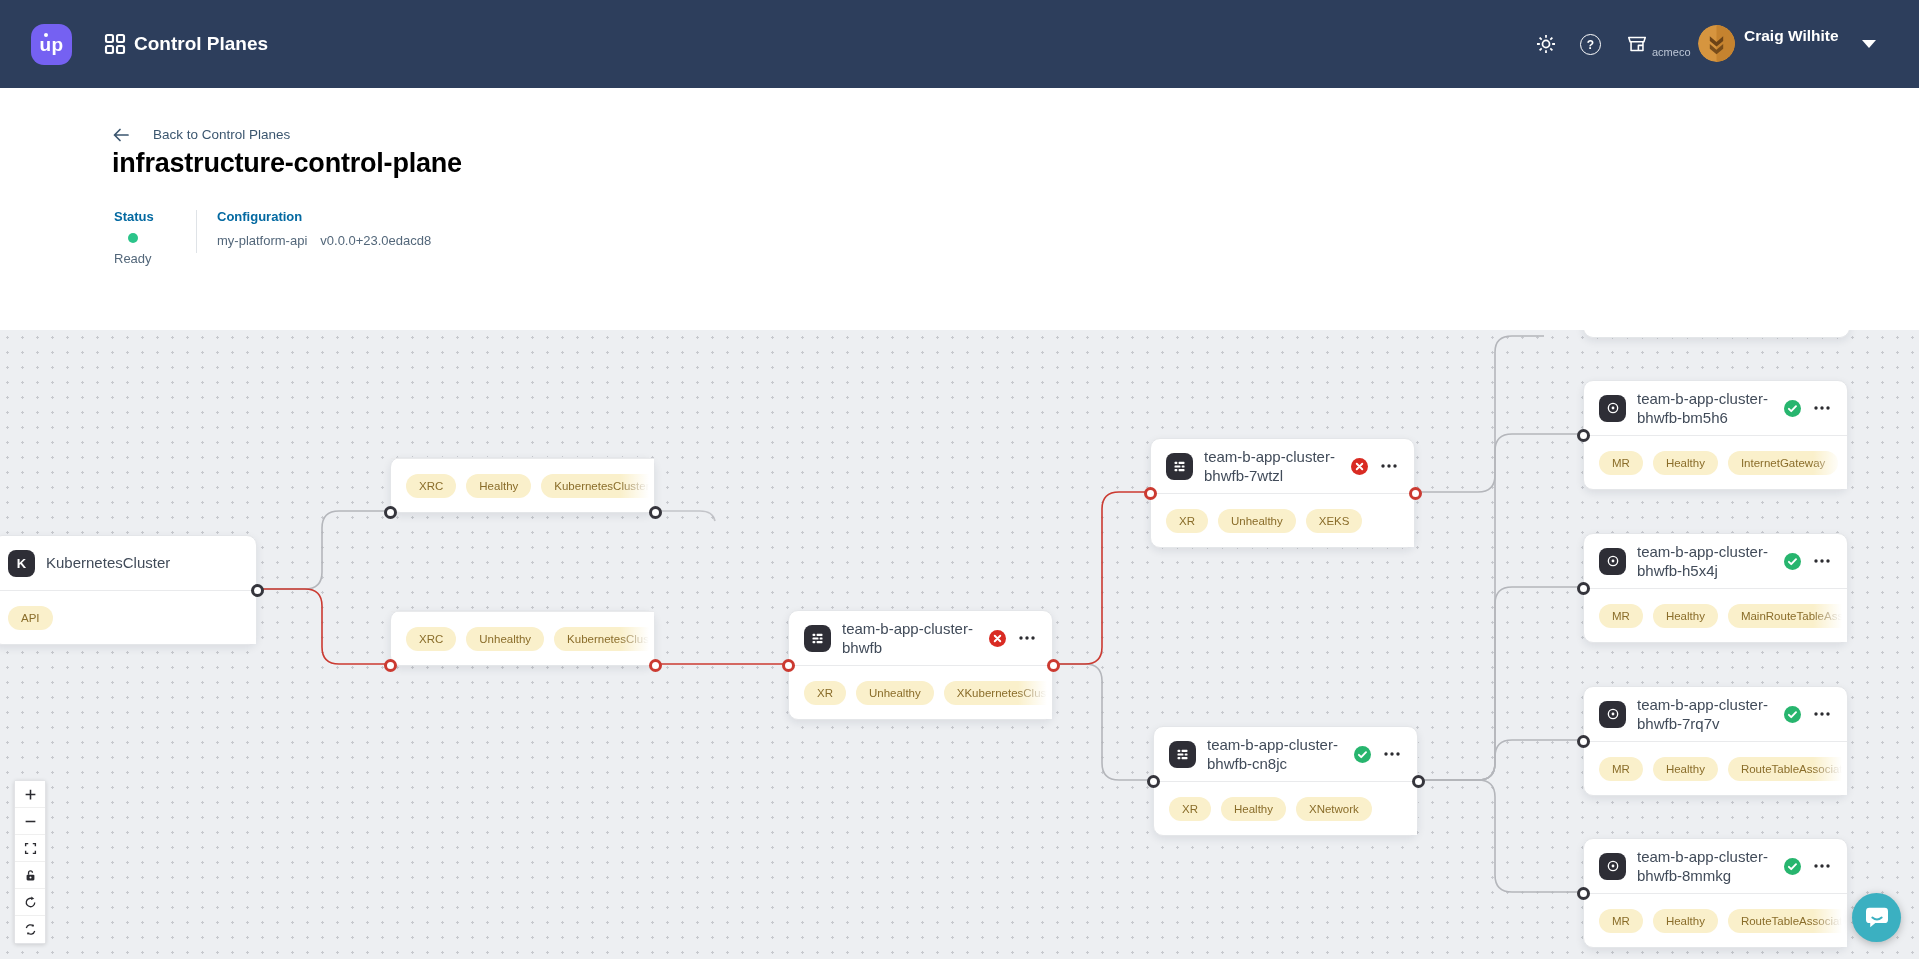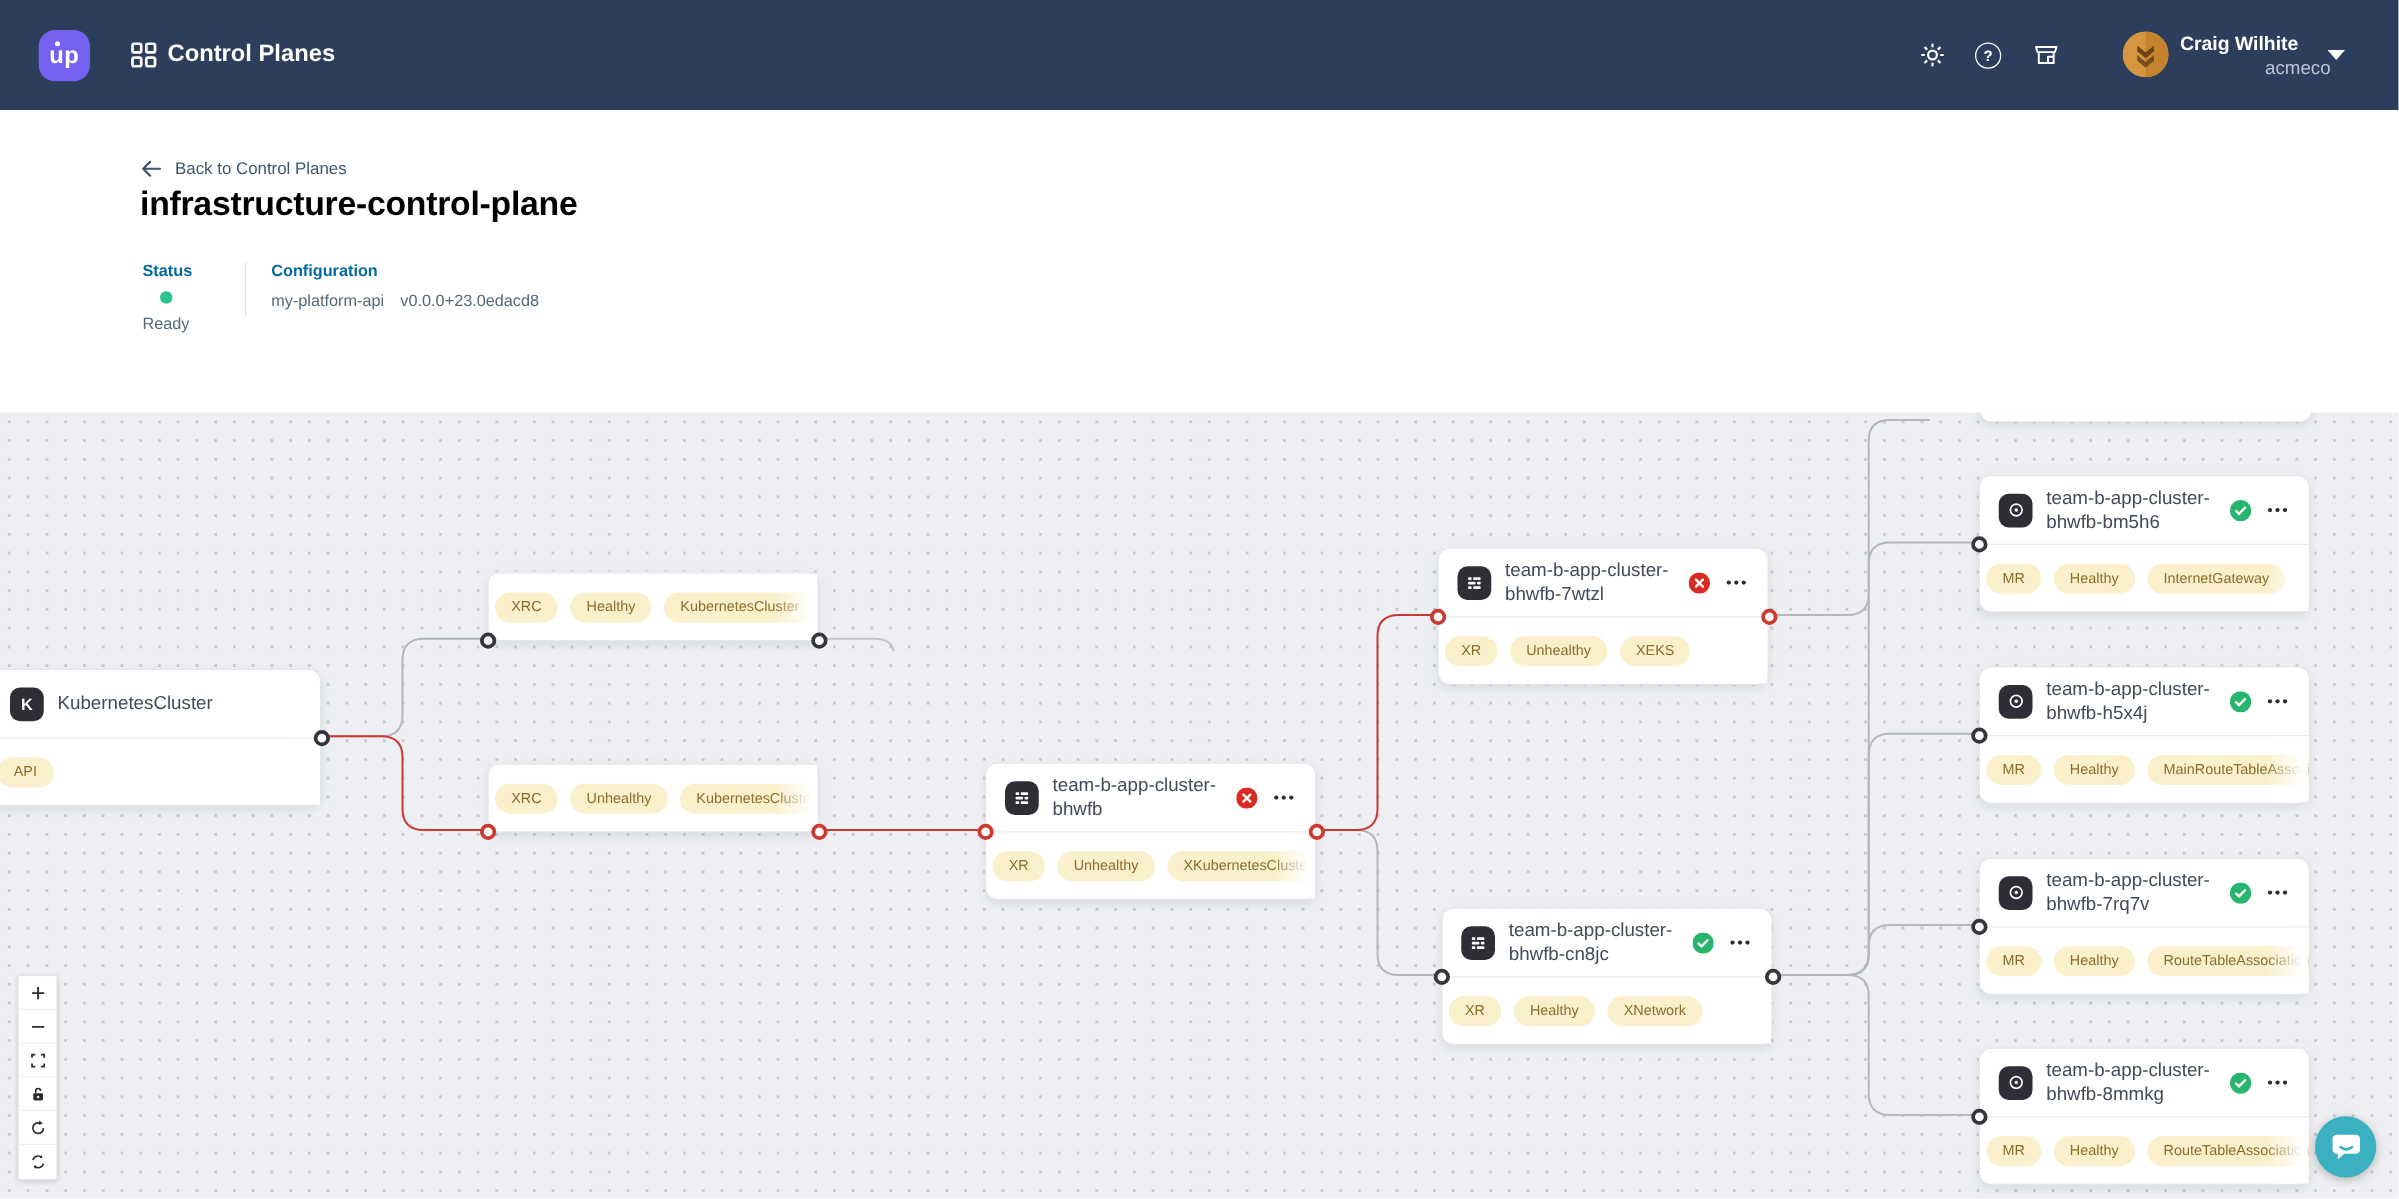"acmeco" .user-org { font-size: 15px -> 11px; left: 1812px -> 1652px }
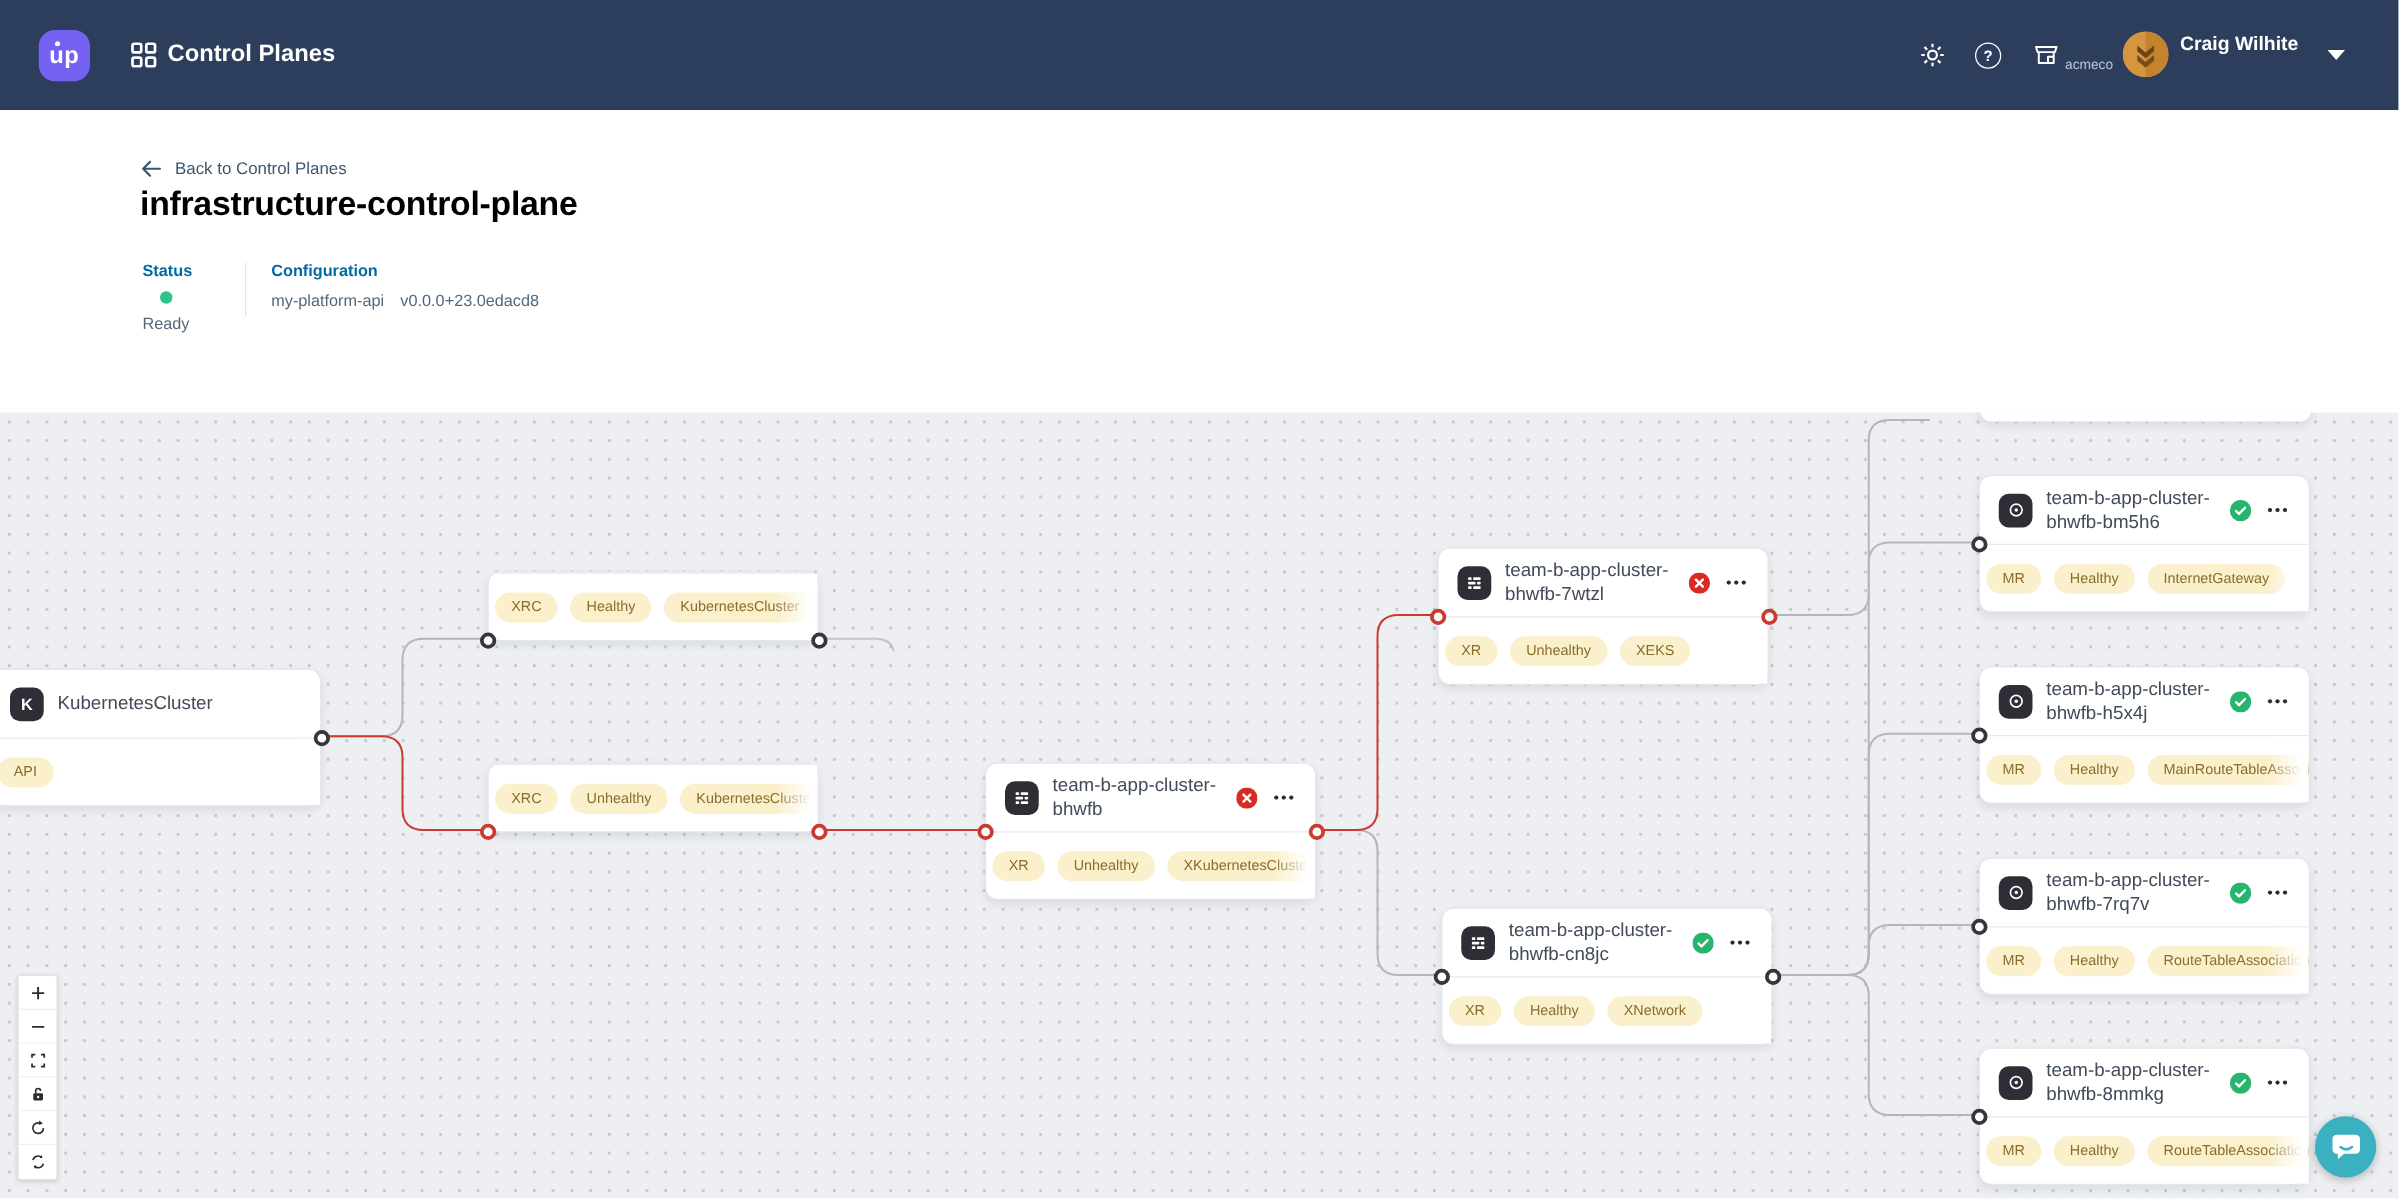"Back to Control Planes" .back-link { gap: 11px -> 24px }
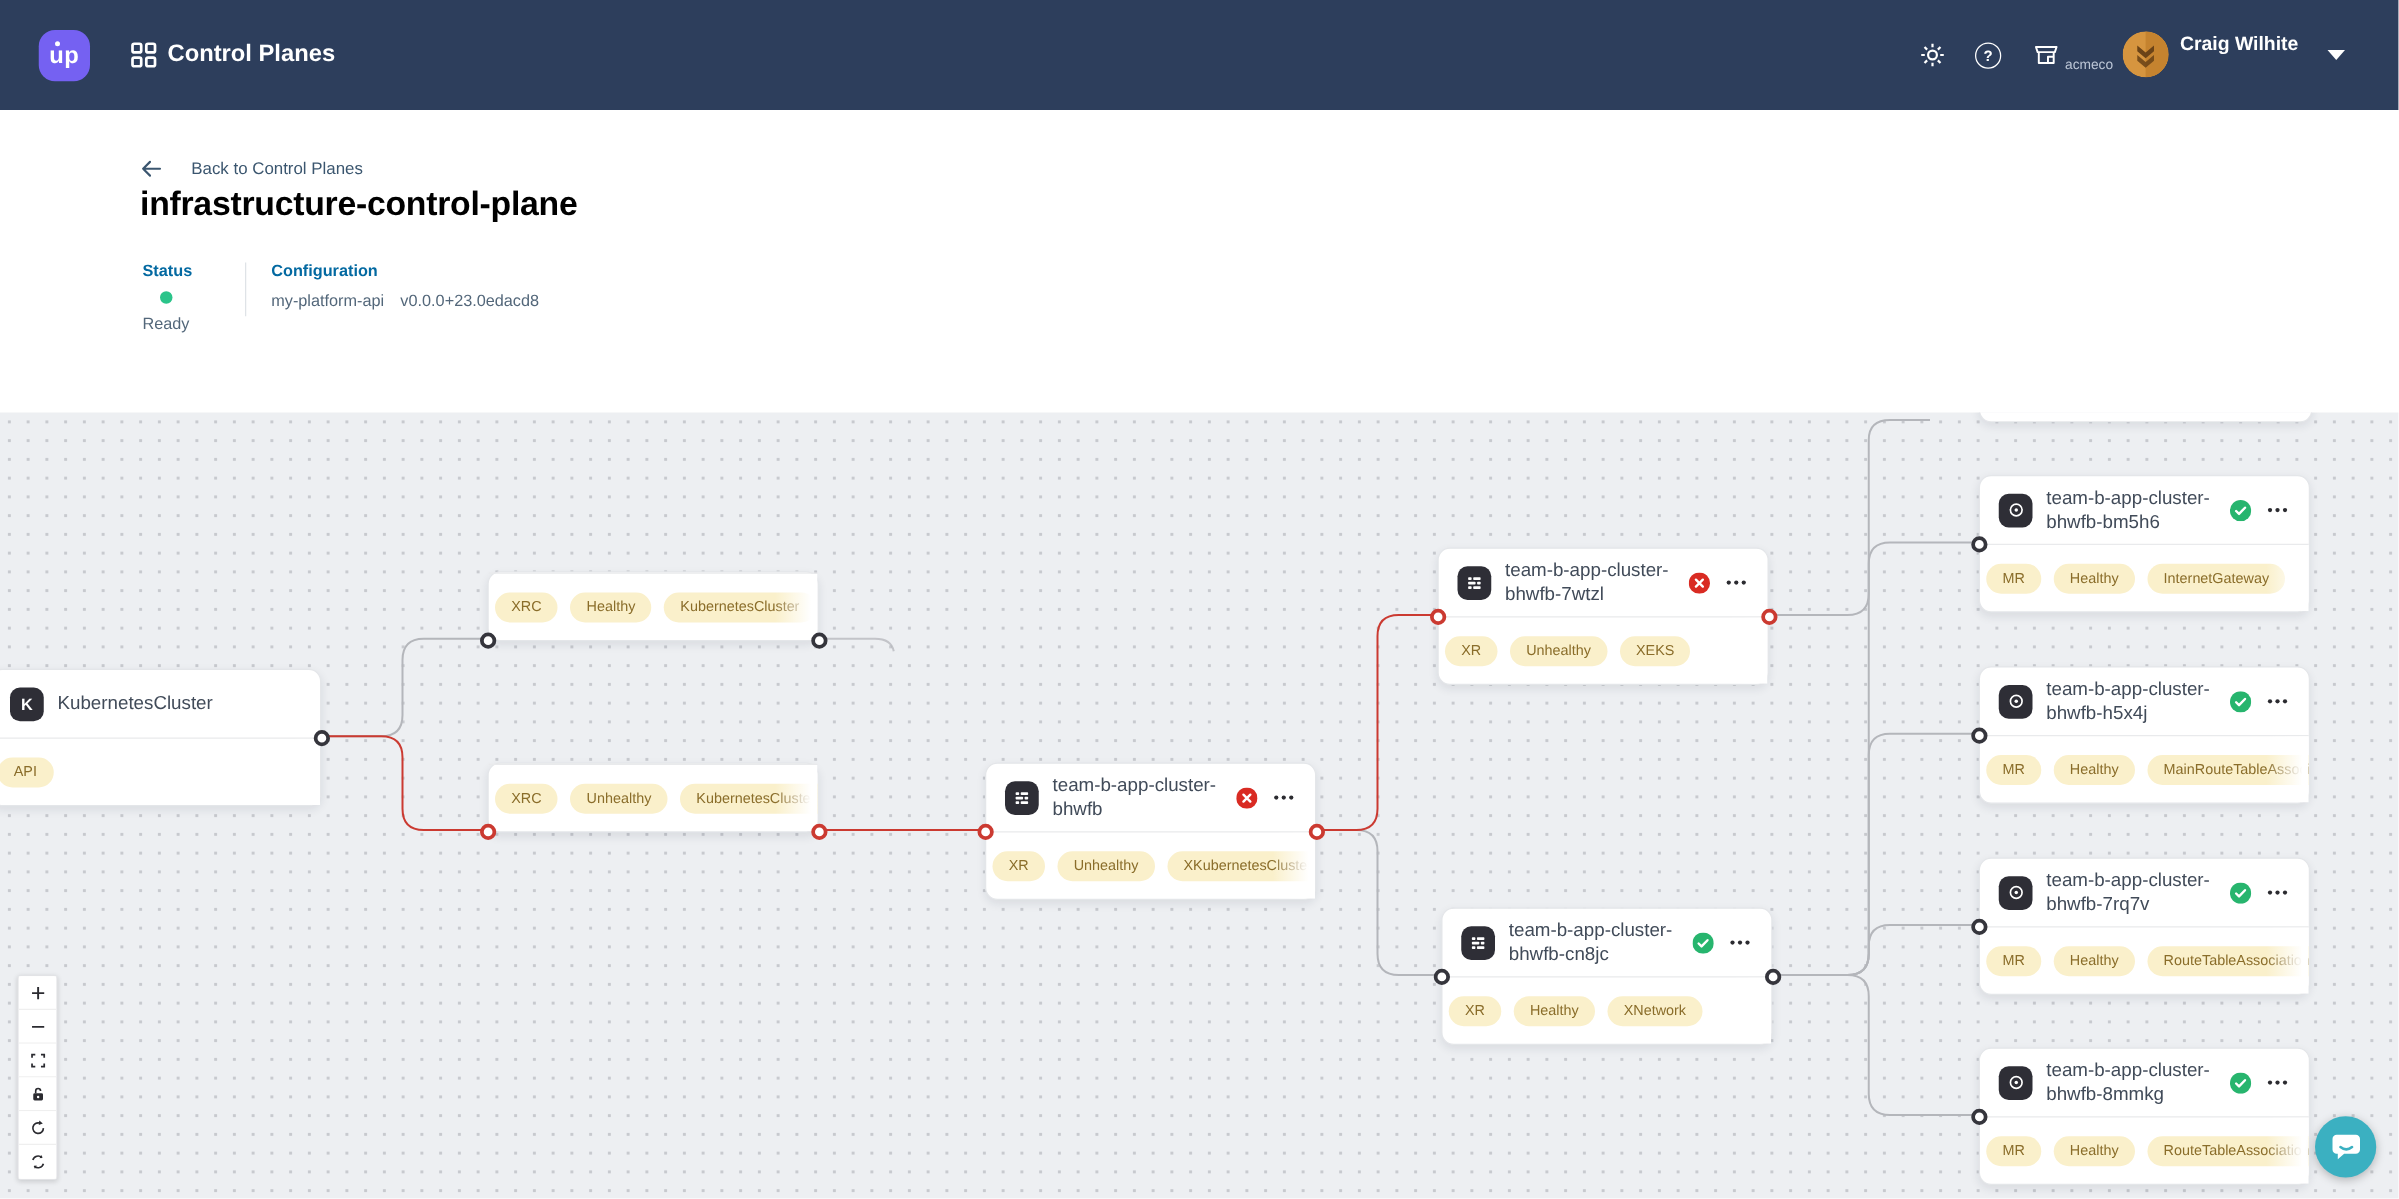"MR" .node-badges { padding: 0 5px -> 0 15px }
